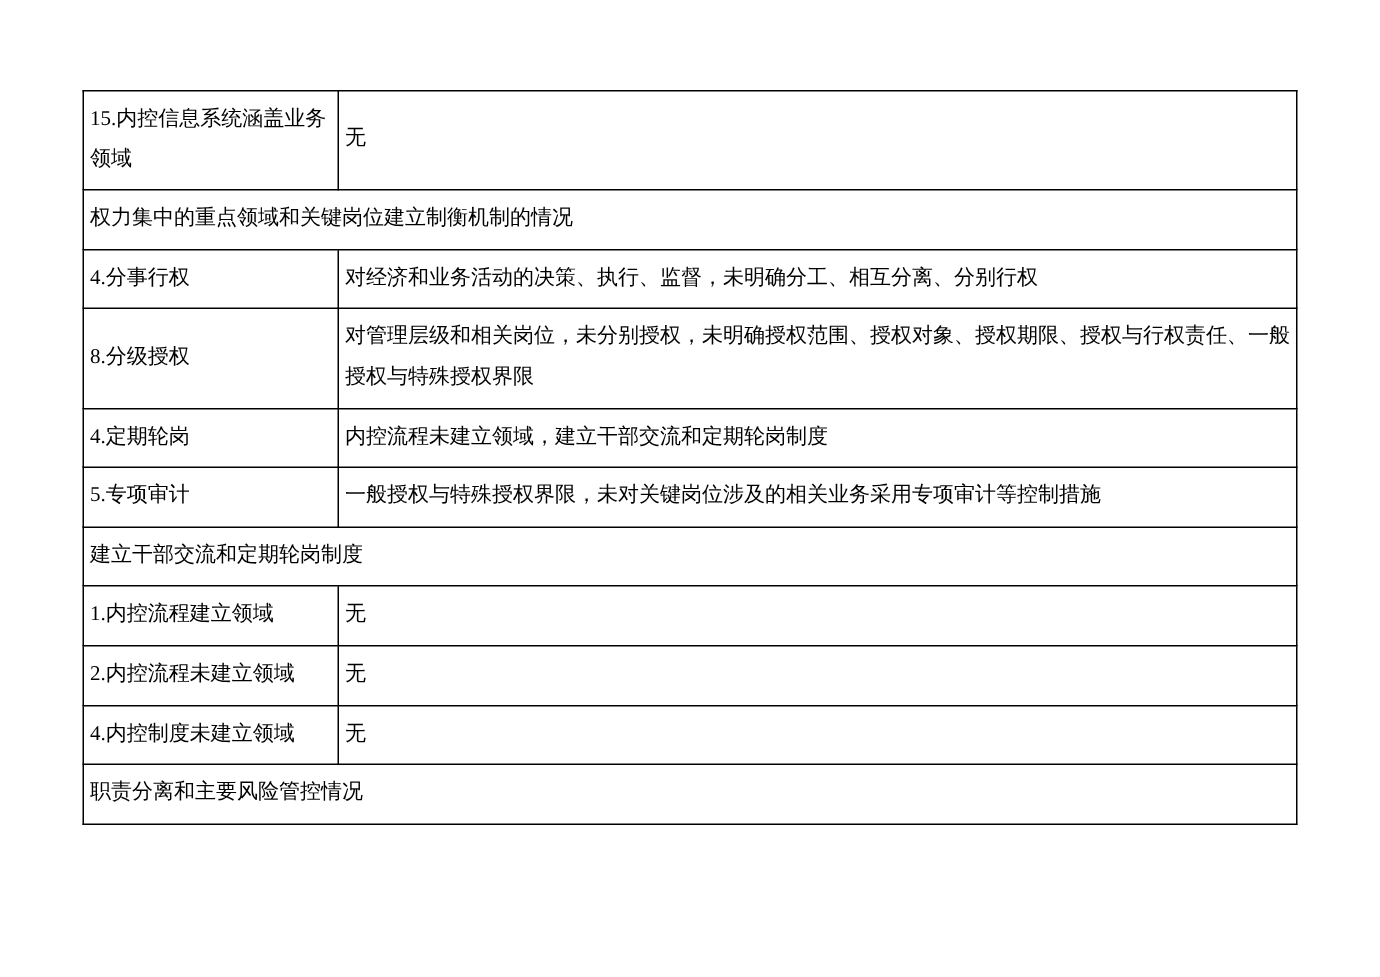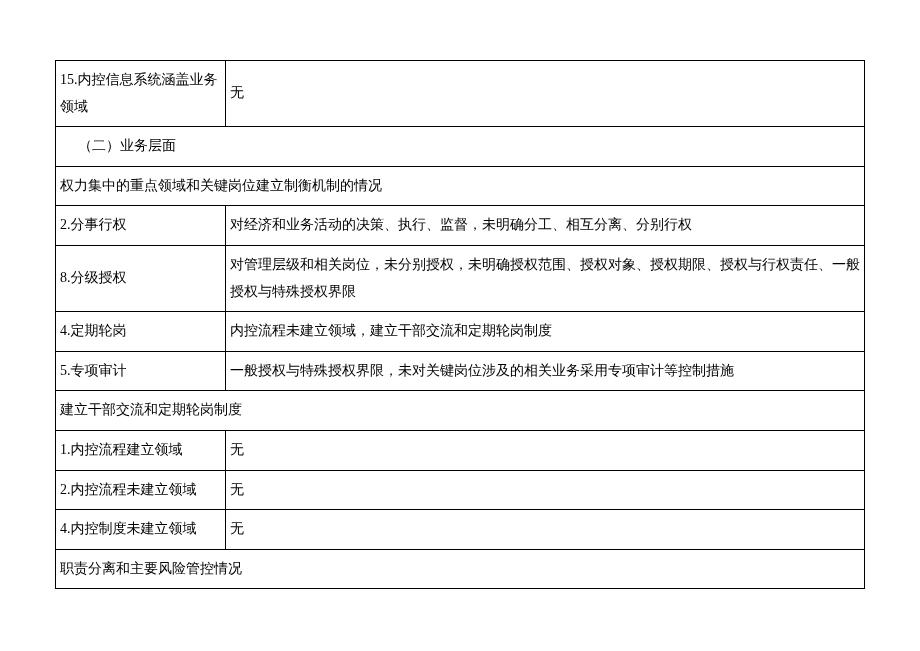"（二）业务层面" tr.indent { html: <tr> <td>（二）业务层面</td> </tr> -> none }
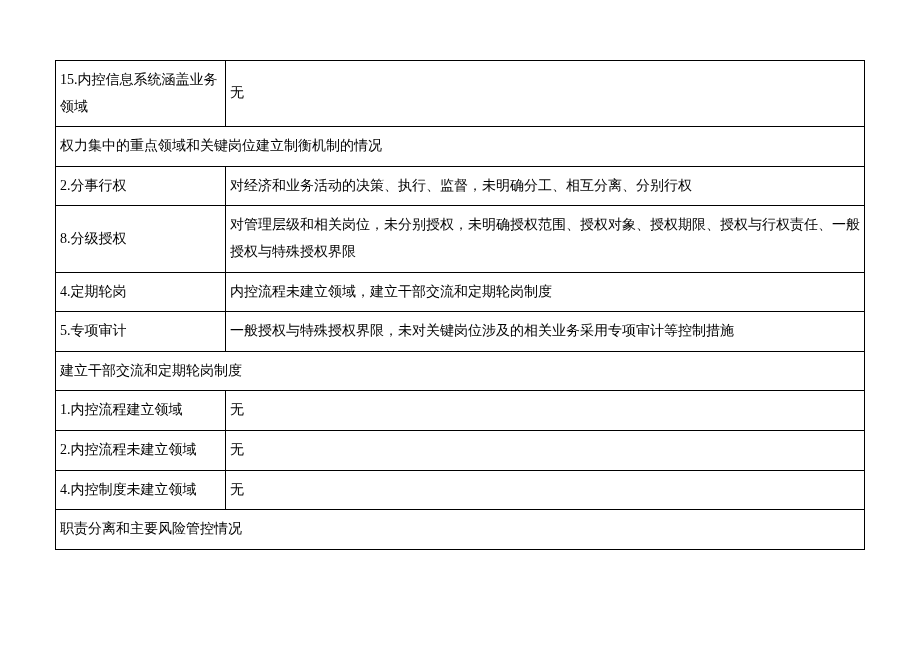"2.分事行权" td { text: 2 -> 4 }
